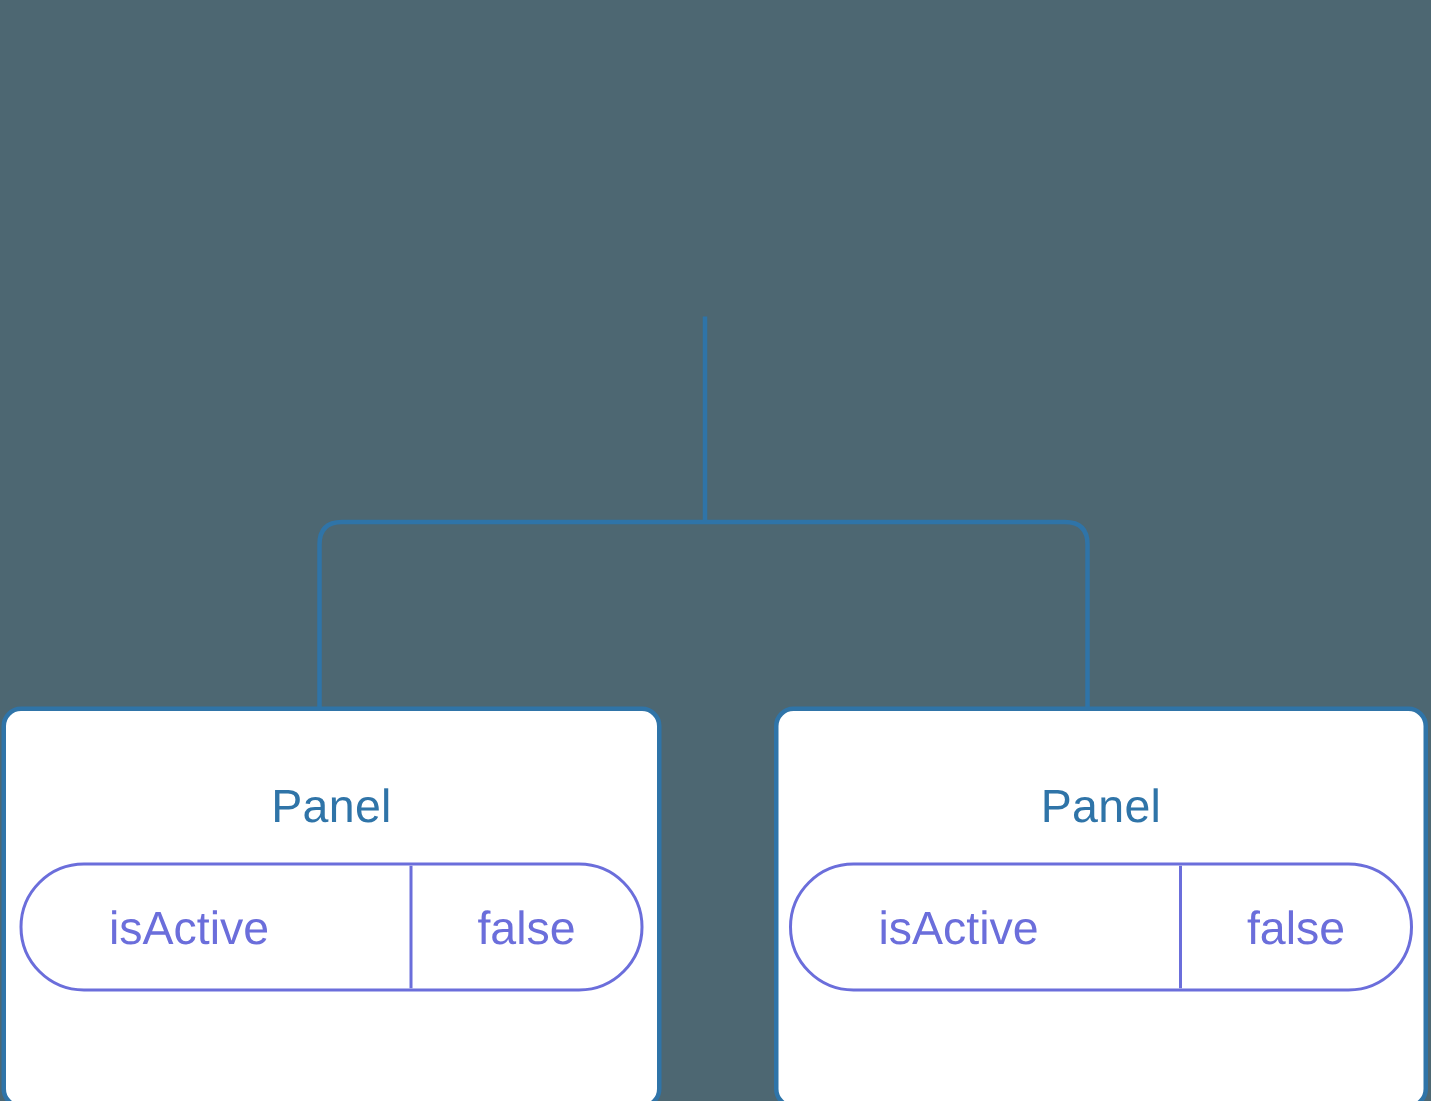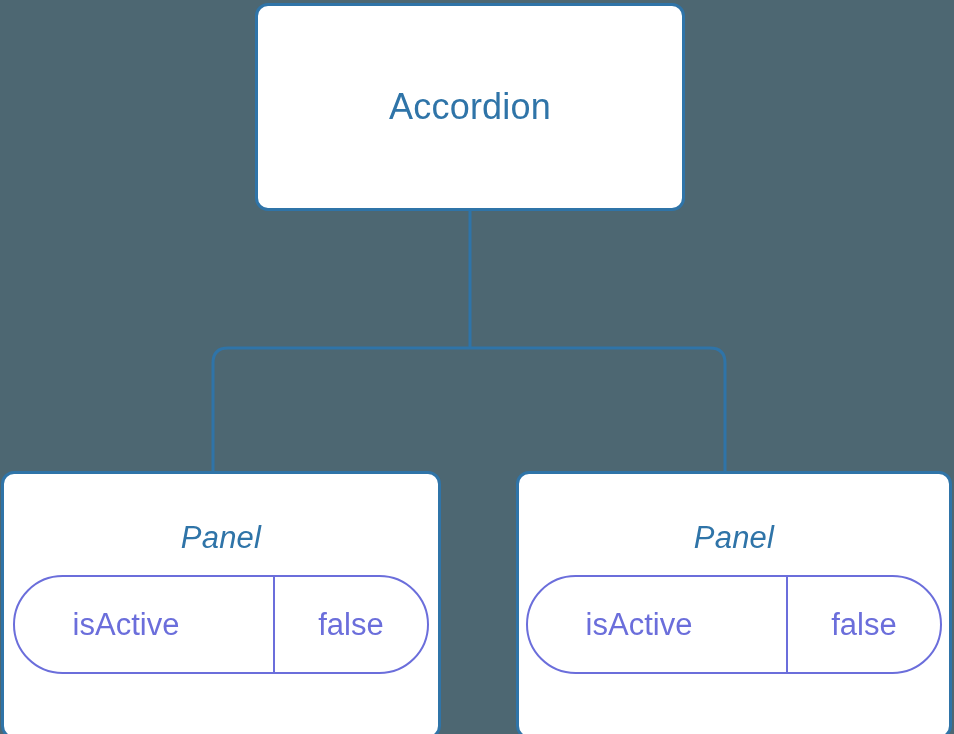"Accordion" div.node { html: <div> <div>Accordion</div> </div> -> none }
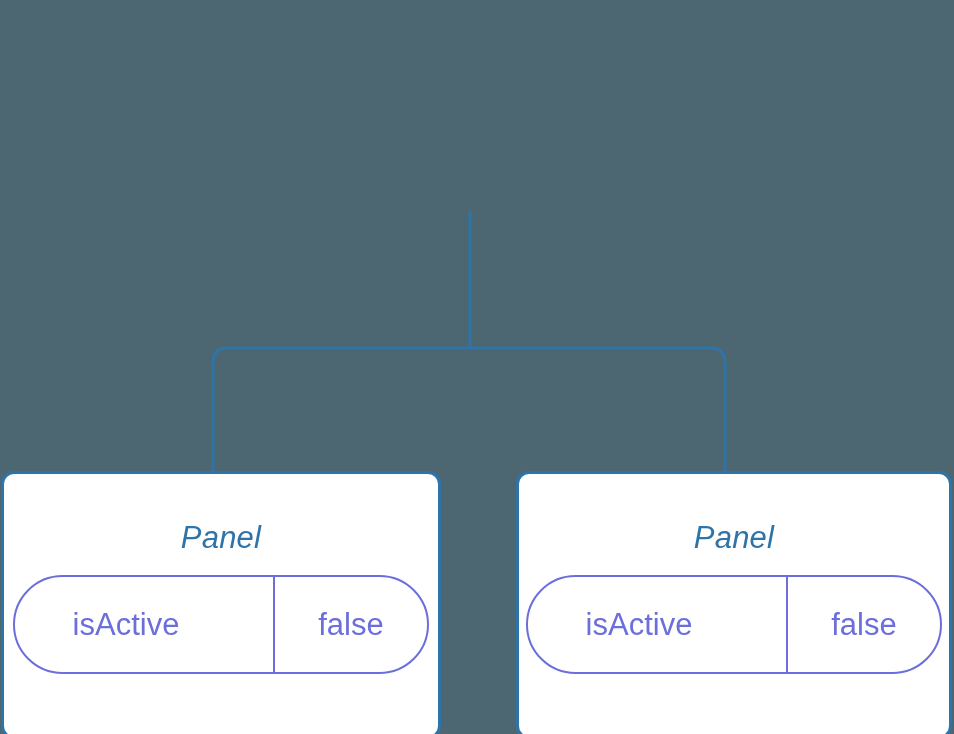"Panel" .node-child-left .node-title, .node-child-right .node-title { font-style: italic -> none }
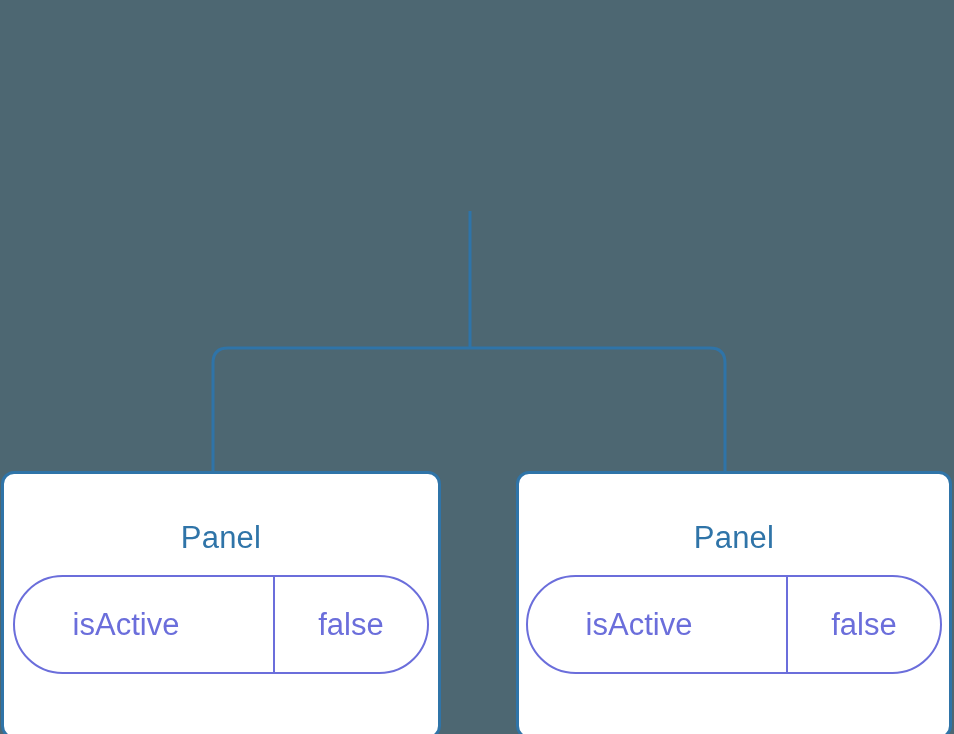"isActive" .state-pill { height: 99px -> 86px }
